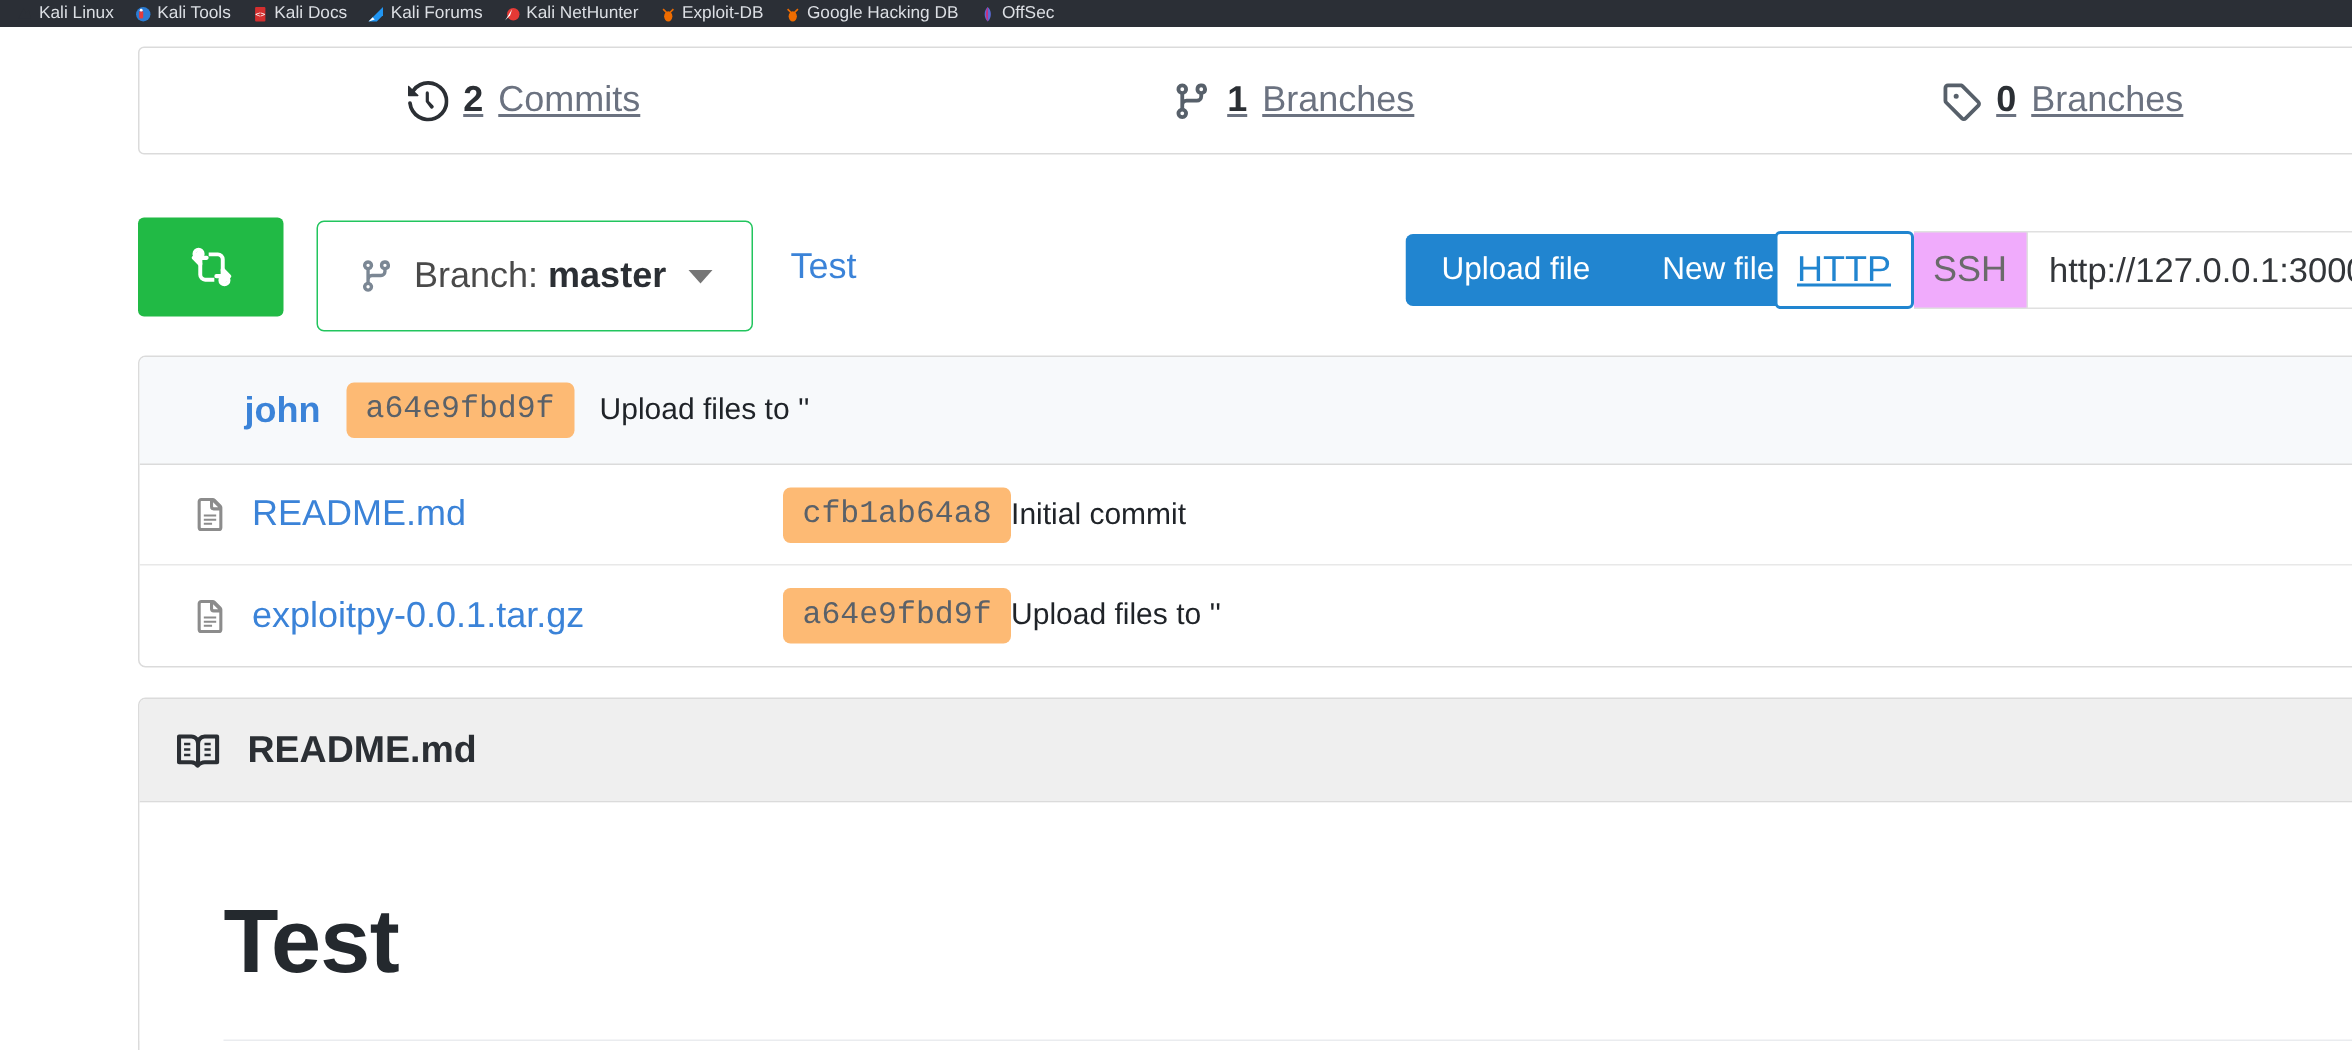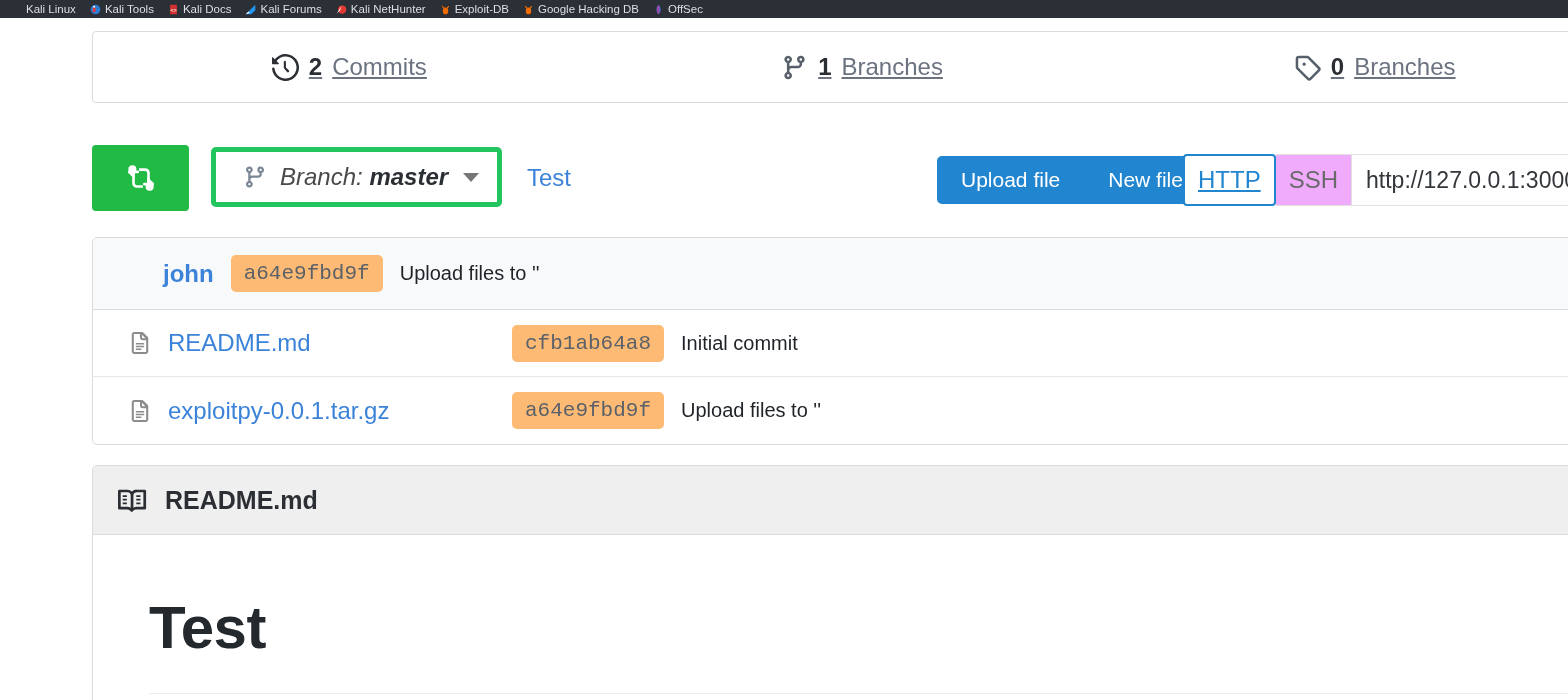"Branch: master" #branch-select { border: 5px solid #22c55e -> 1px solid #22c55e; font-style: italic -> none; height: 60px -> 74px }
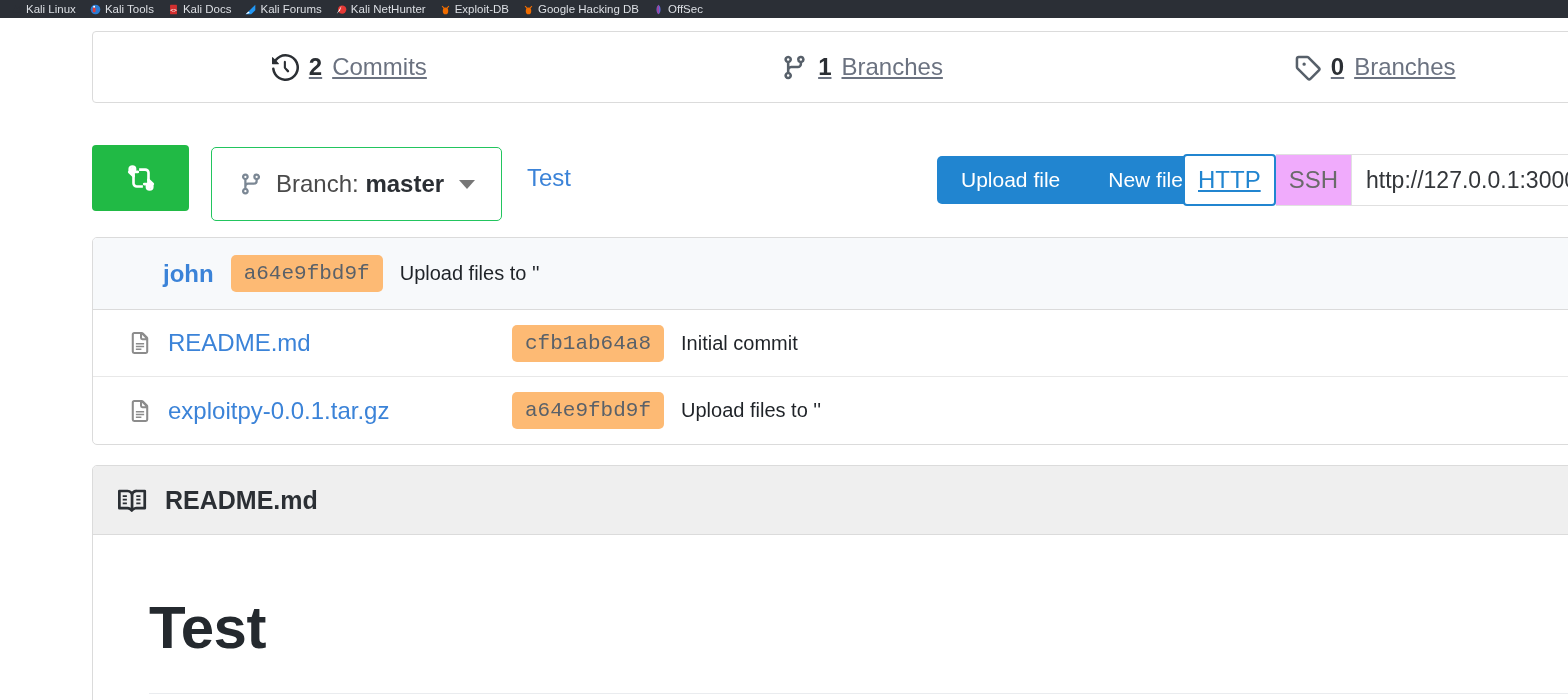"cfb1ab64a8" .file-sha { margin-left: 4px -> 14px }
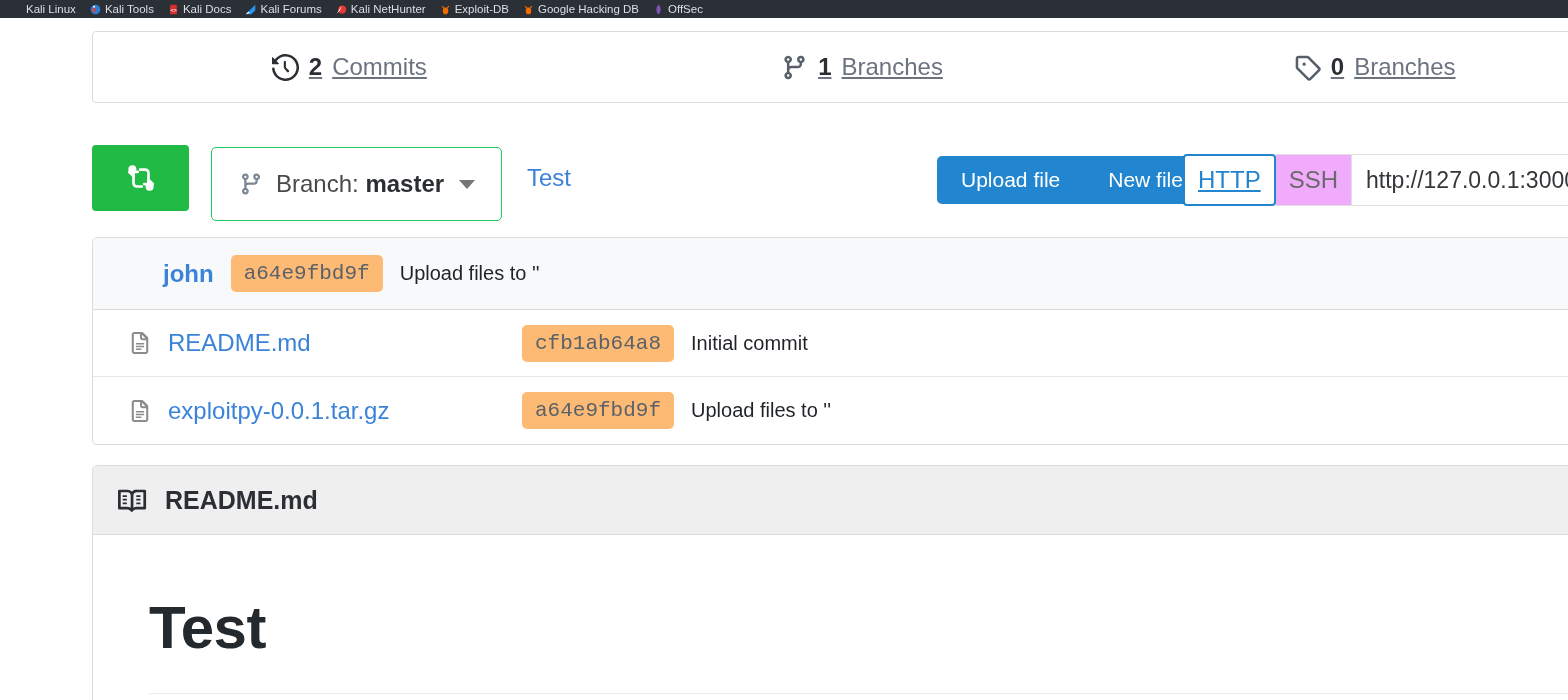"Initial commit" .file-msg { margin-left: 17px -> none }
